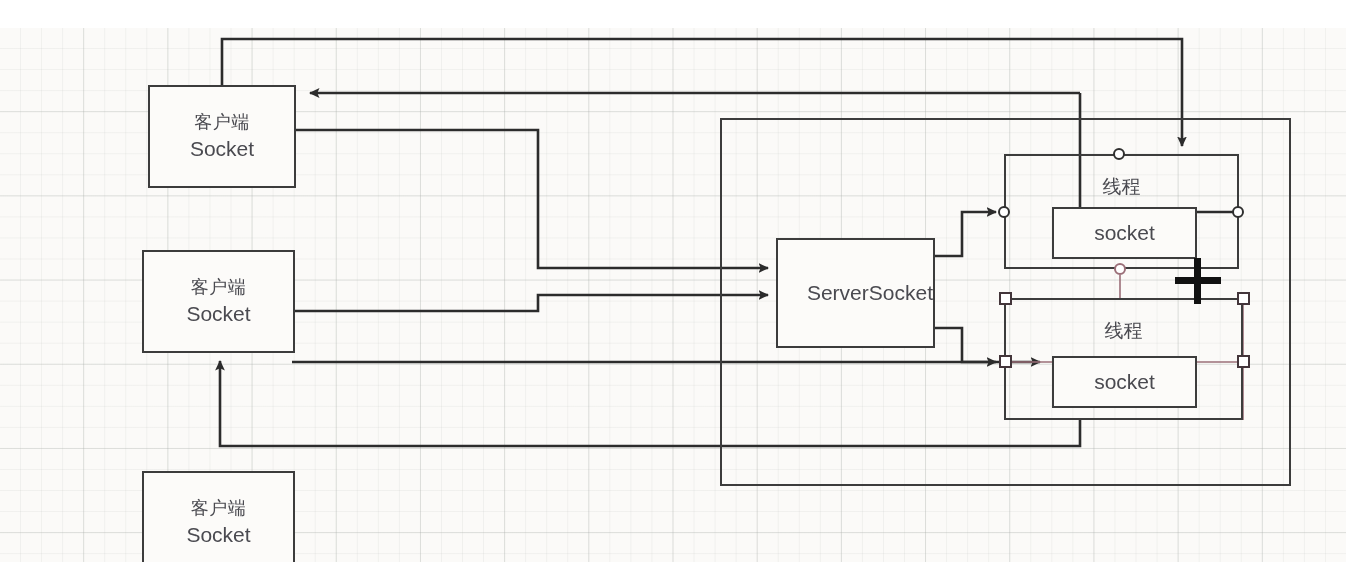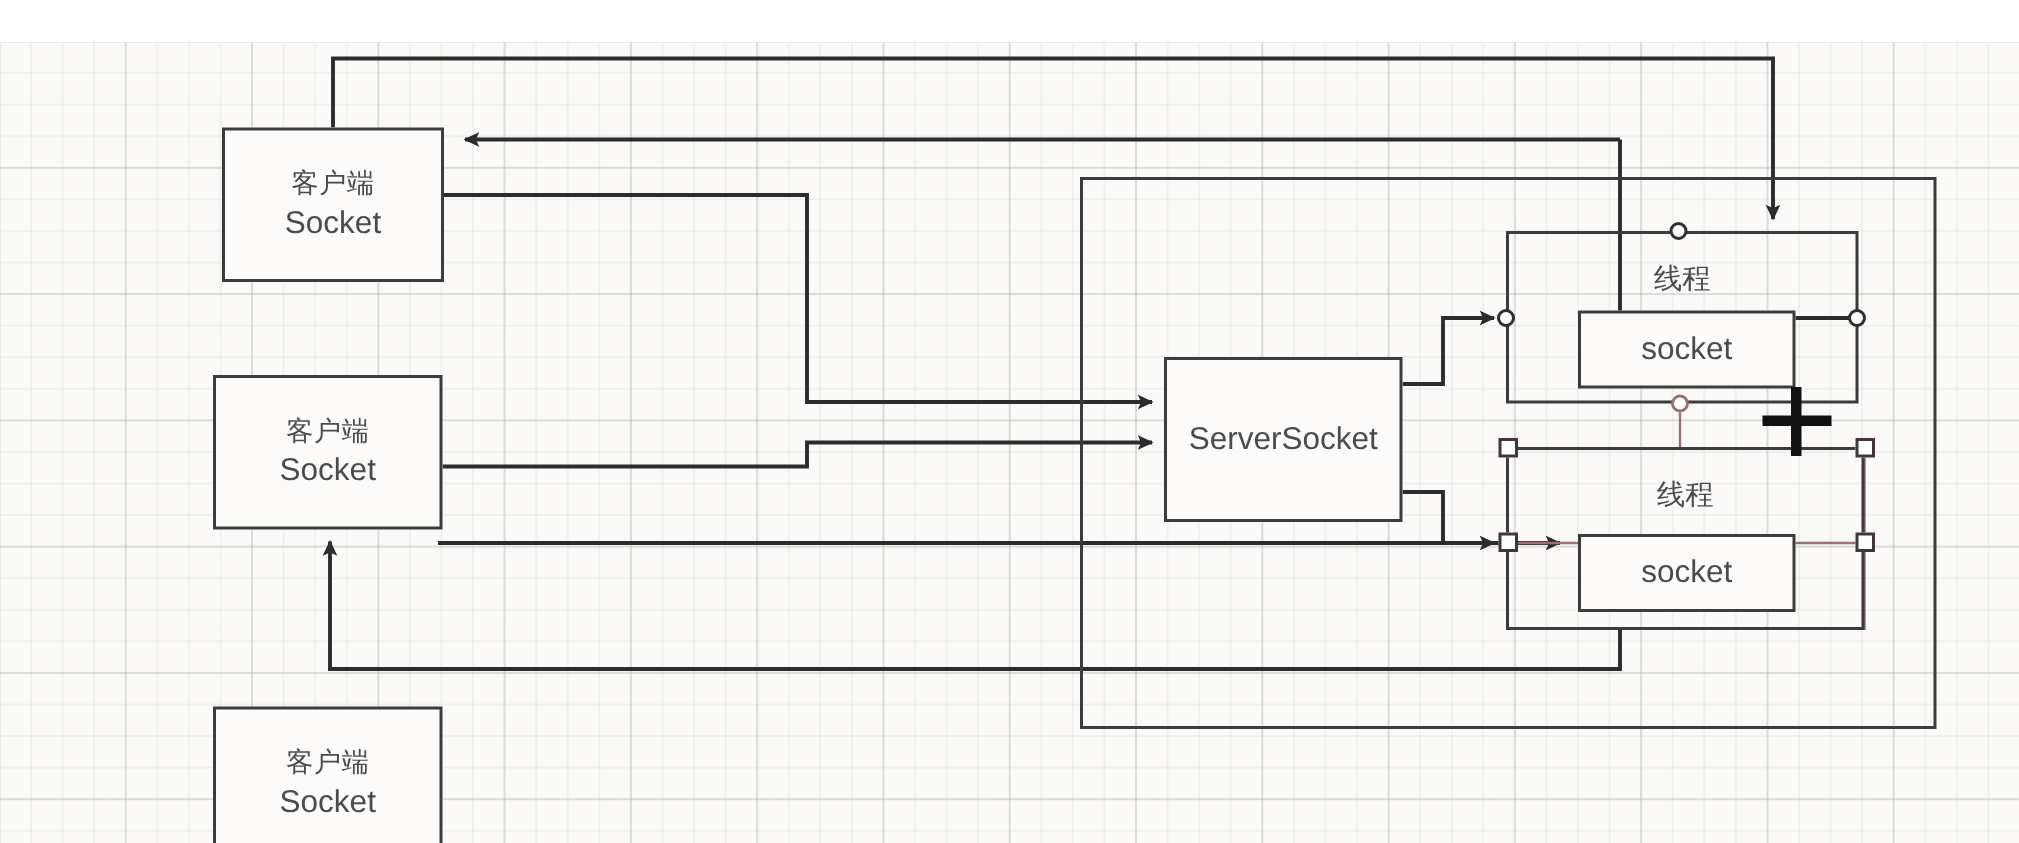"ServerSocket" .server-node { align-items: none -> flex-end }
